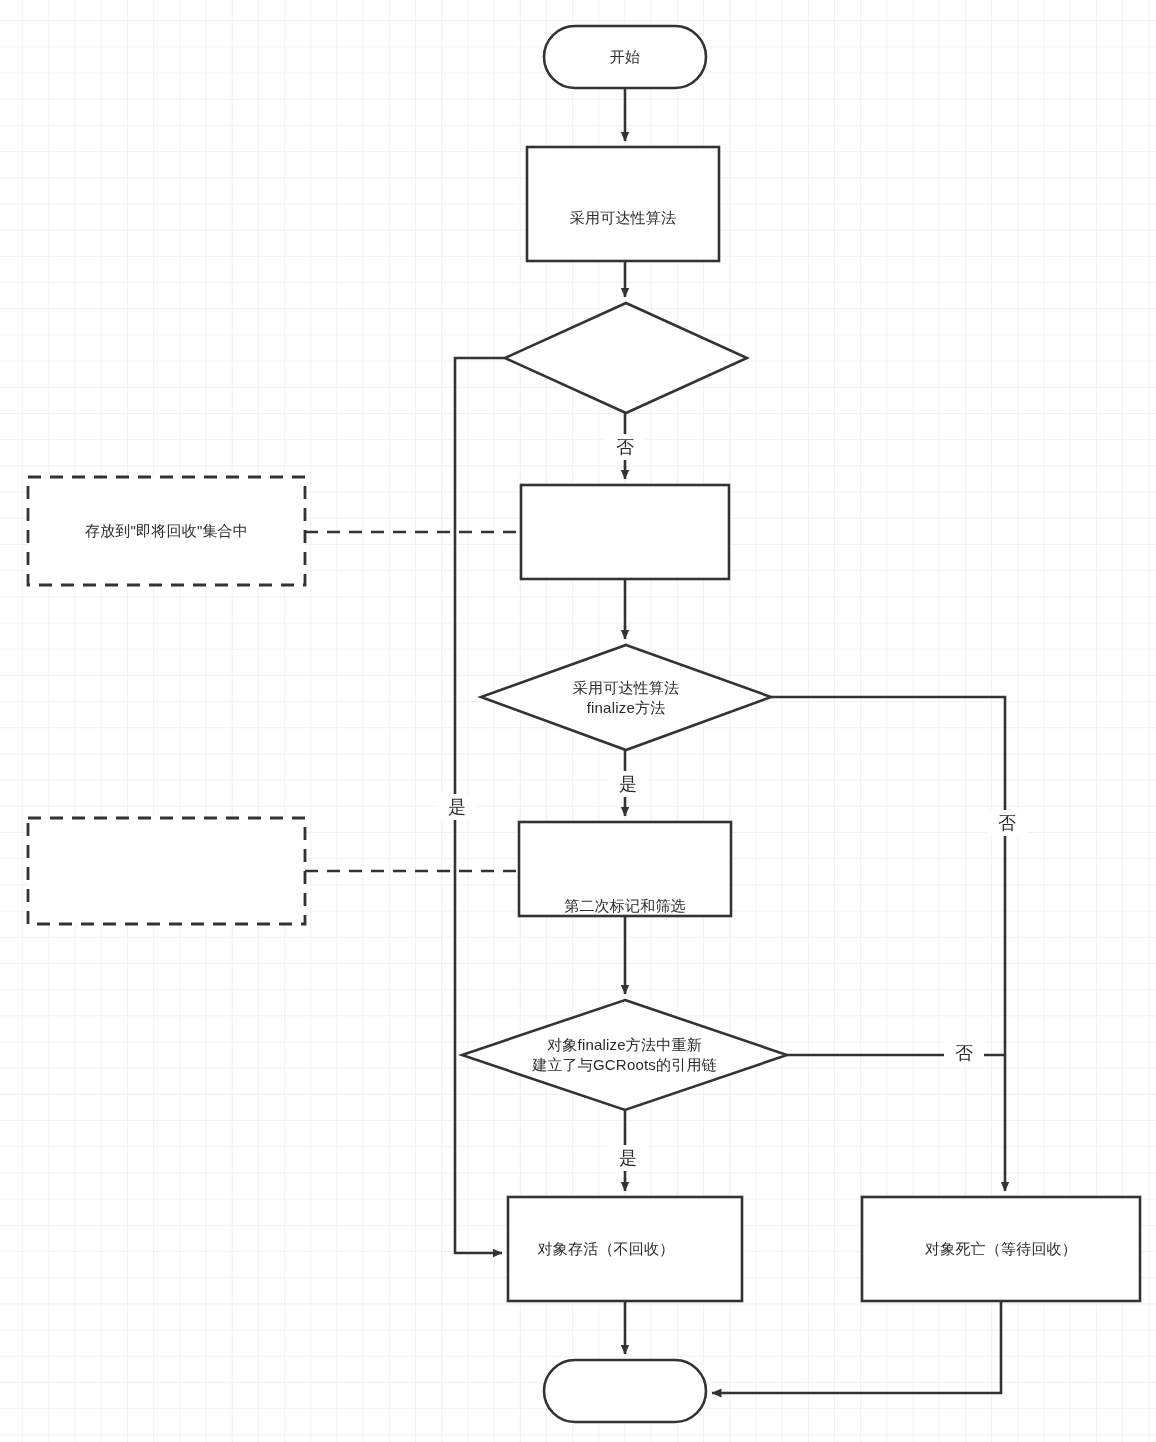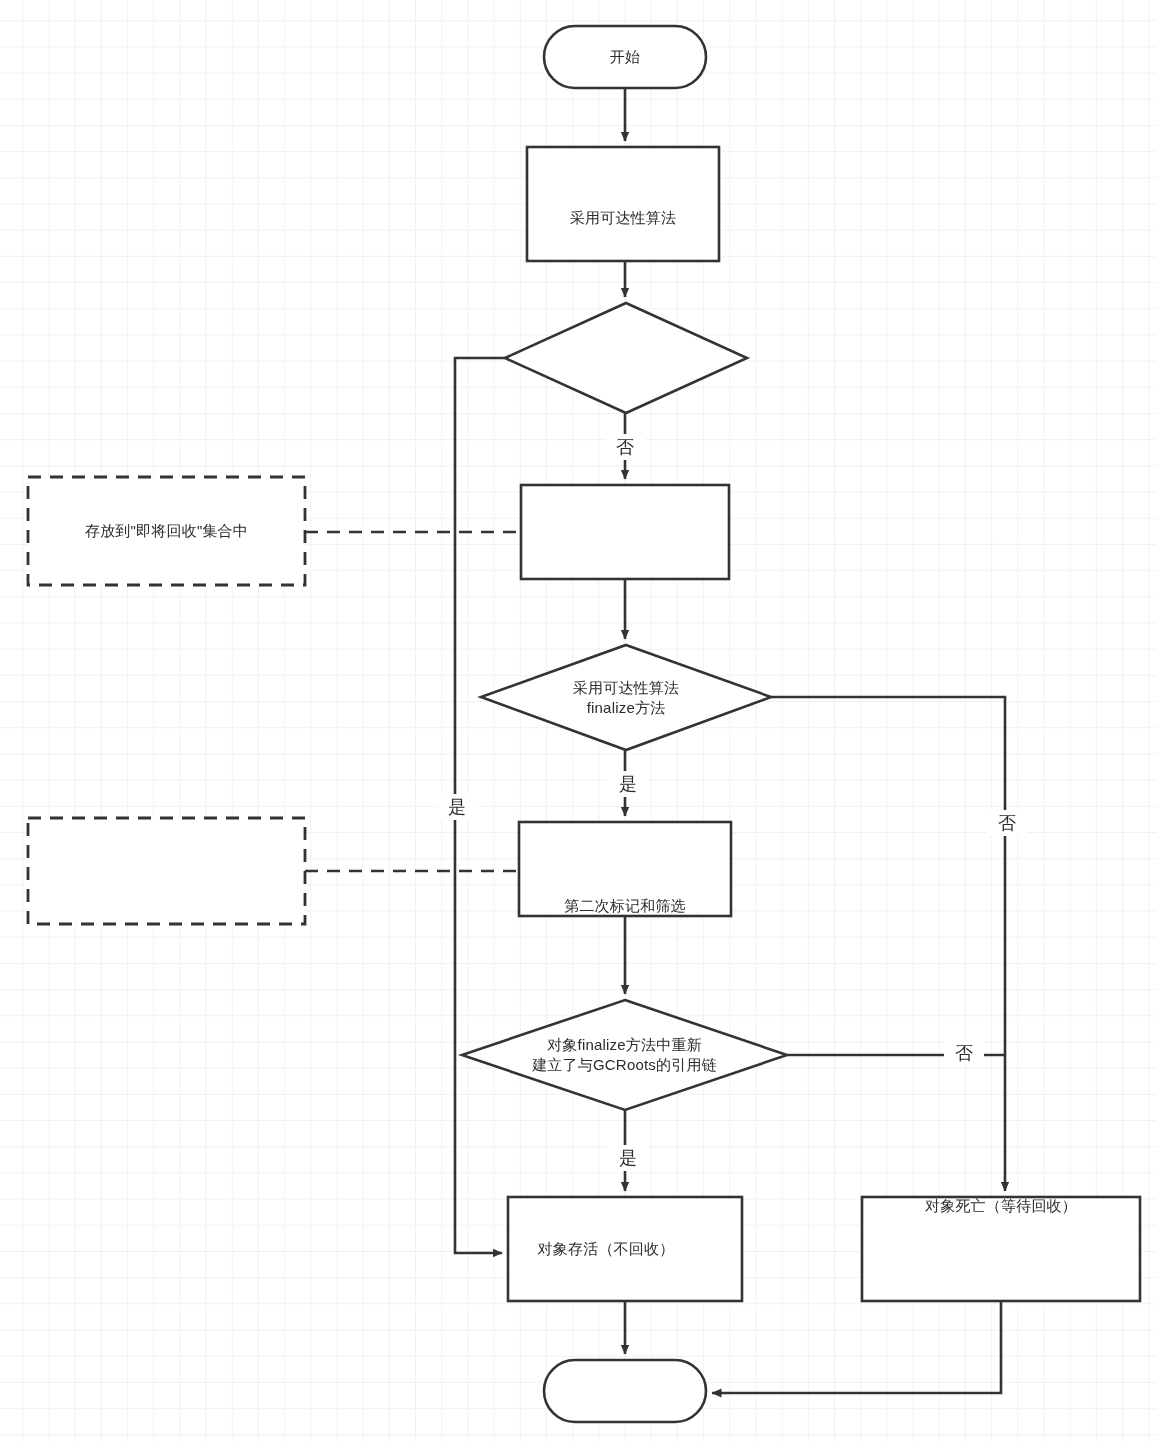"对象死亡（等待回收）" div.node-label { top: 1154px -> 1197px }
